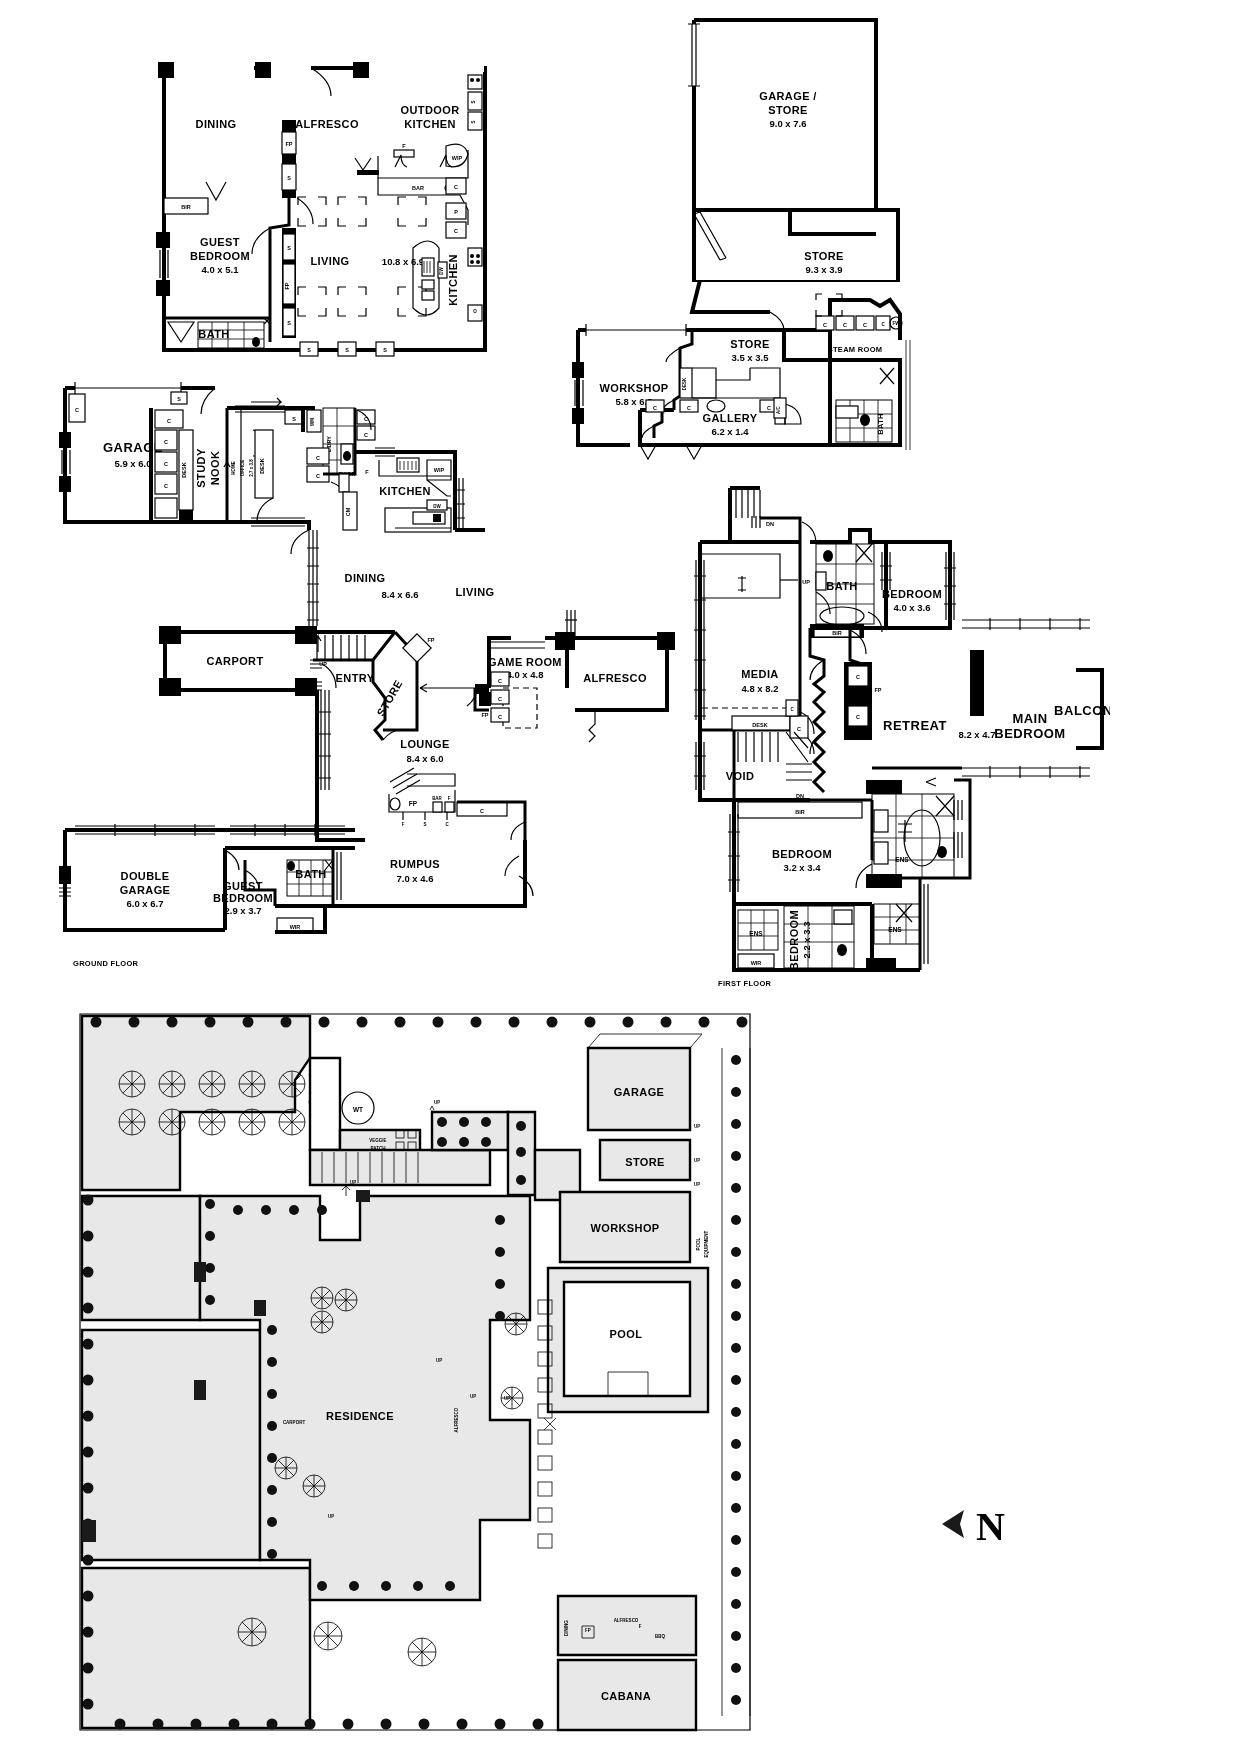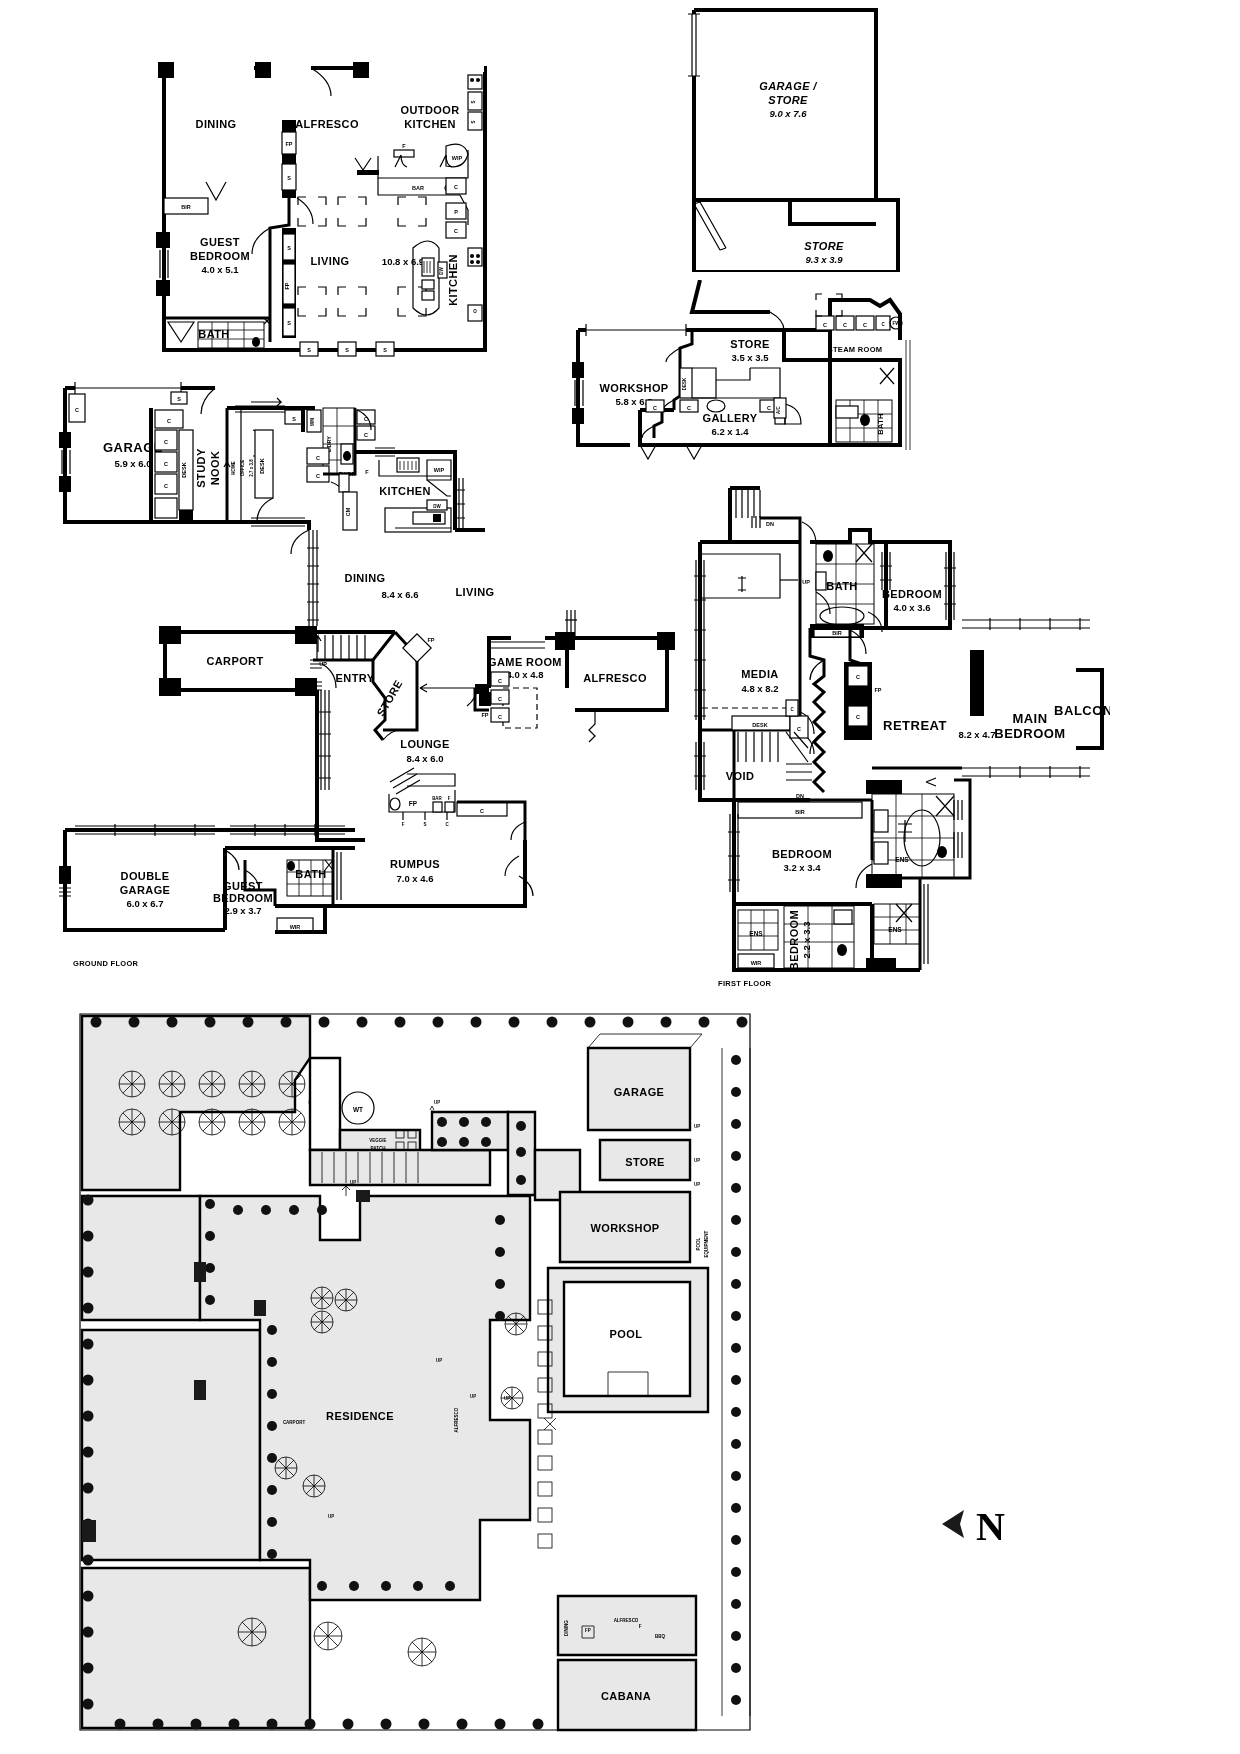"GARAGE /" div.plan { font-style: italic -> none; top: 2px -> 12px }
